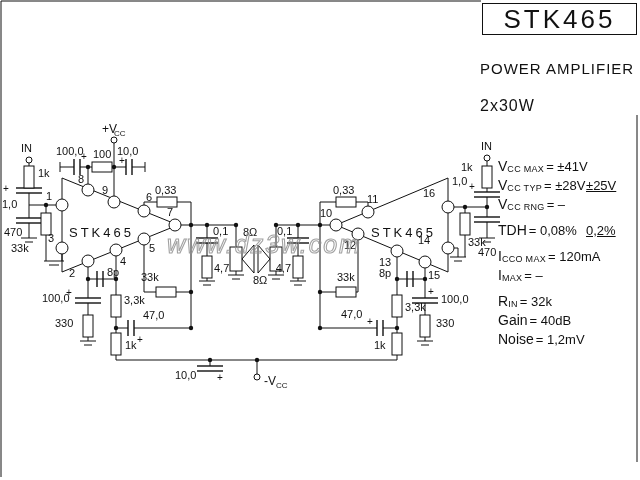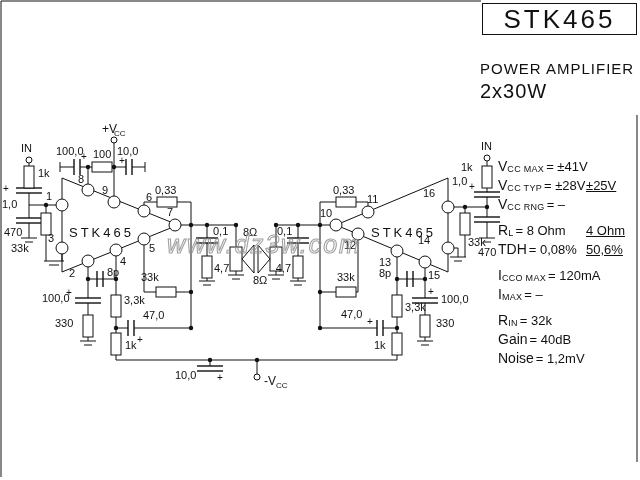"2x30W" .subtitle .l2 { font-size: 20px -> 16px; margin-top: 3px -> 20px }
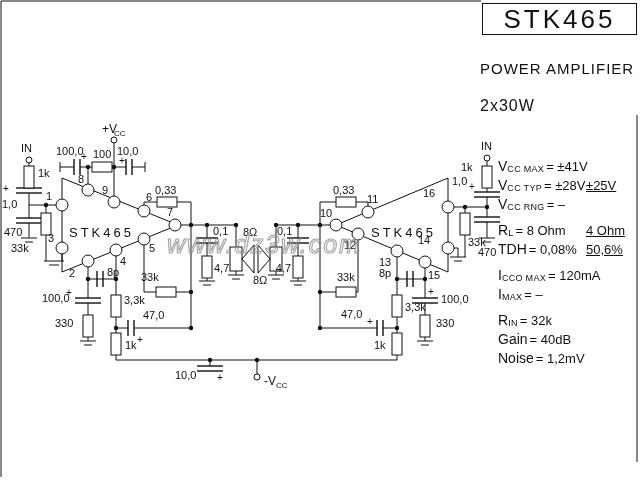"RL = 8 Ohm" div.srow { html: <div><span>R</span><span>L</span><span>= 8 Ohm</span><span>4 Ohm</span></div> -> none }
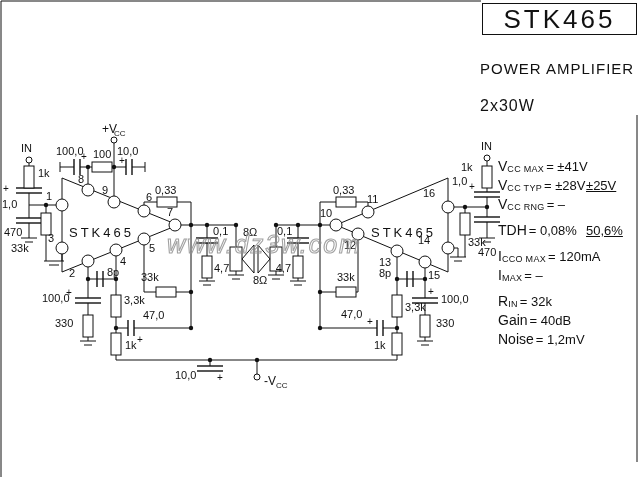"50,6%" span.d { text: 50,6% -> 0,2% }
